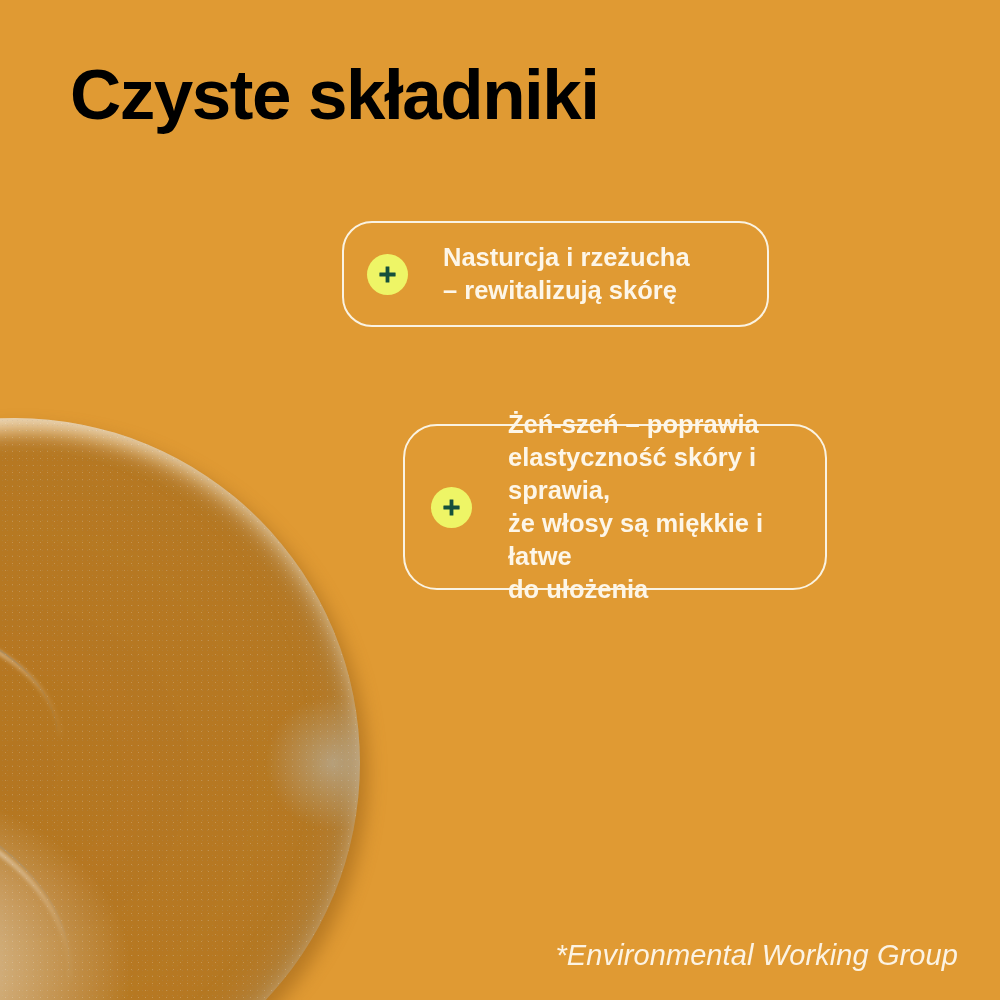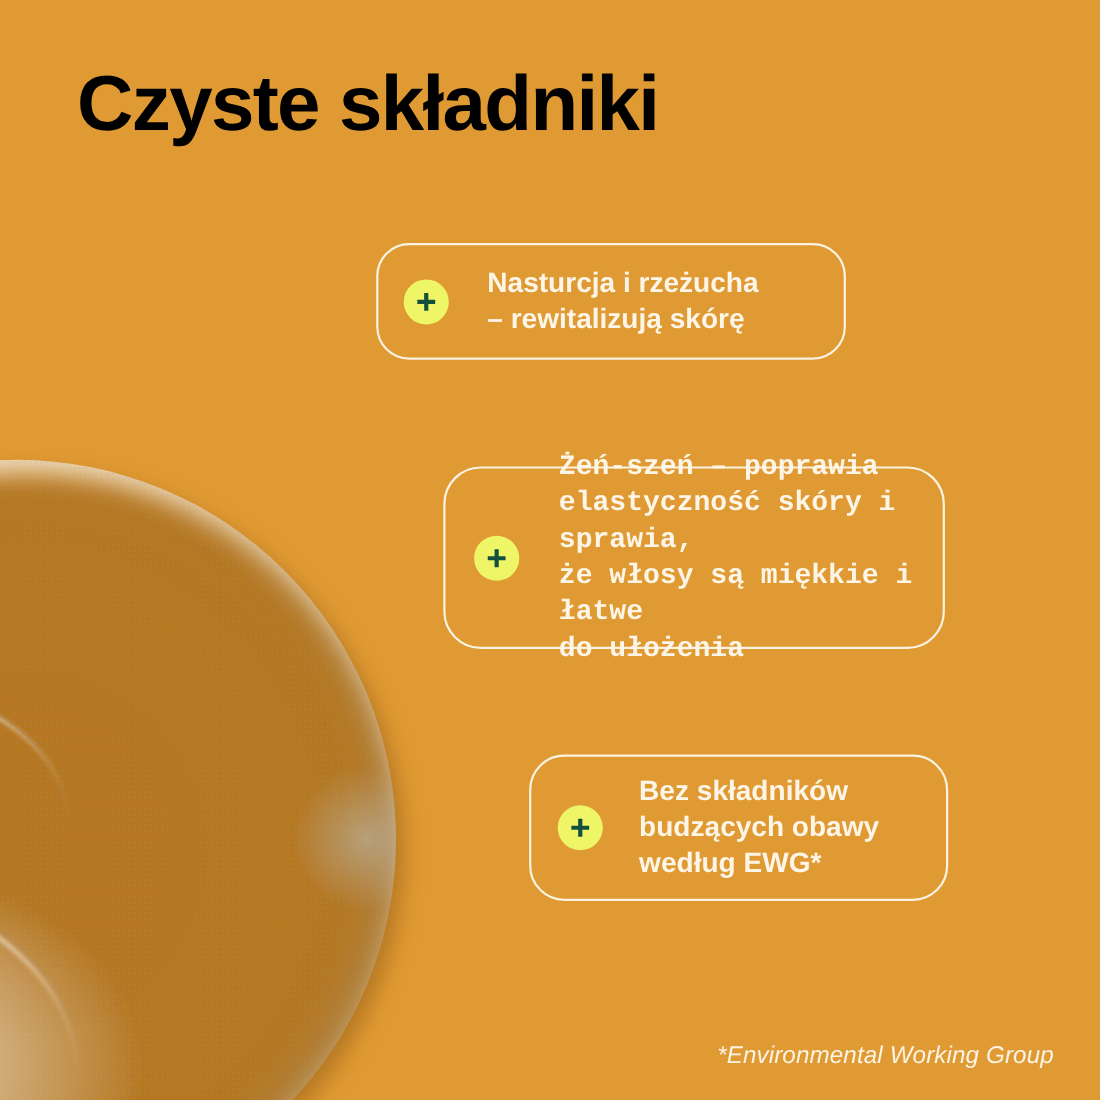"Żeń-szeń – poprawia" #callout-2 { font-family: Liberation Mono, monospace -> none; width: 456px -> 424px }
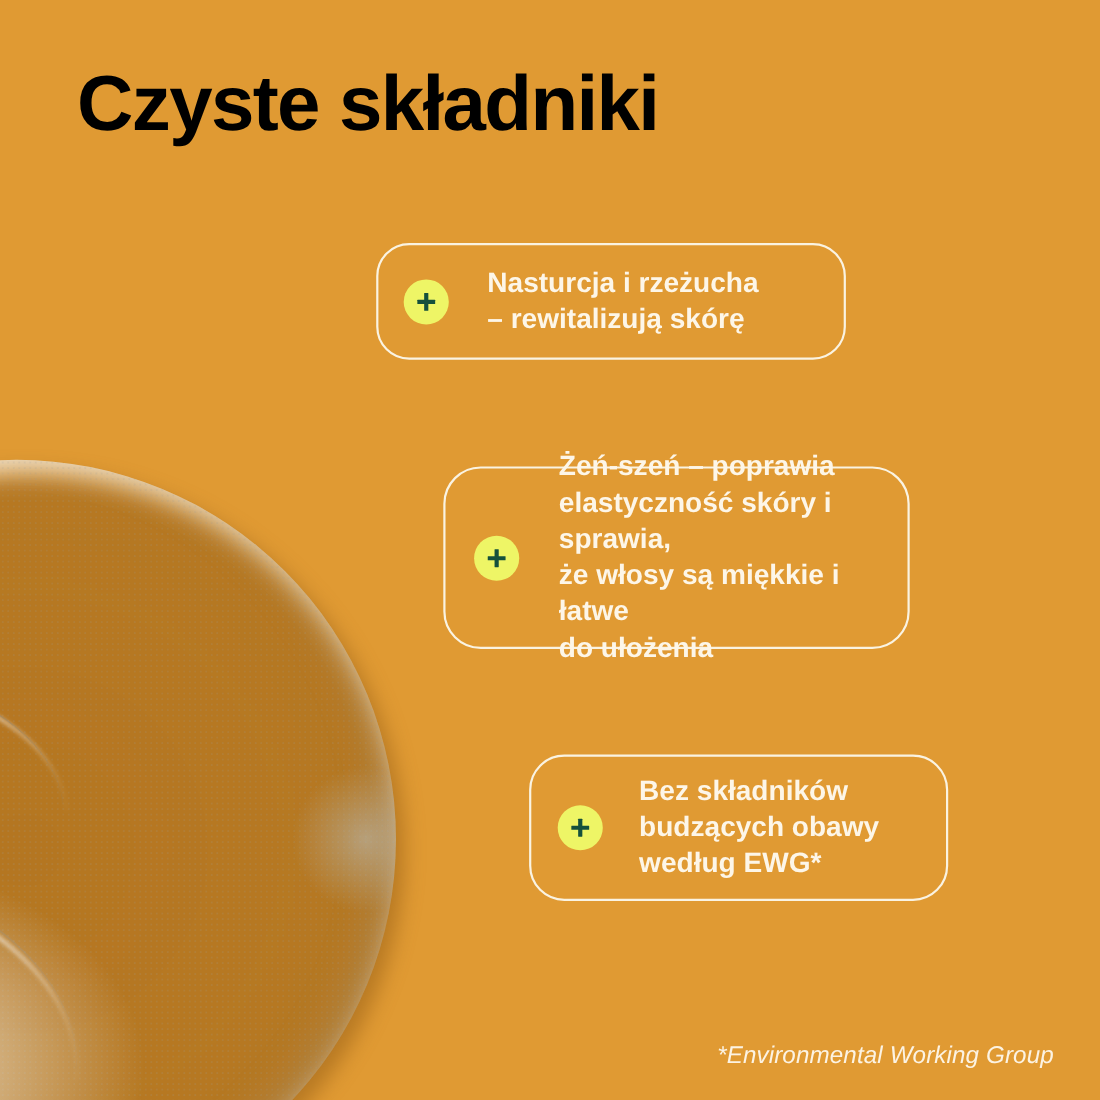"Bez składników" div.callout { html: <div> <span> <svg> <rect></rect> <rect></rect> </svg> </span> <span>Bez składników budzących obawy według EWG*</span> </div> -> none }
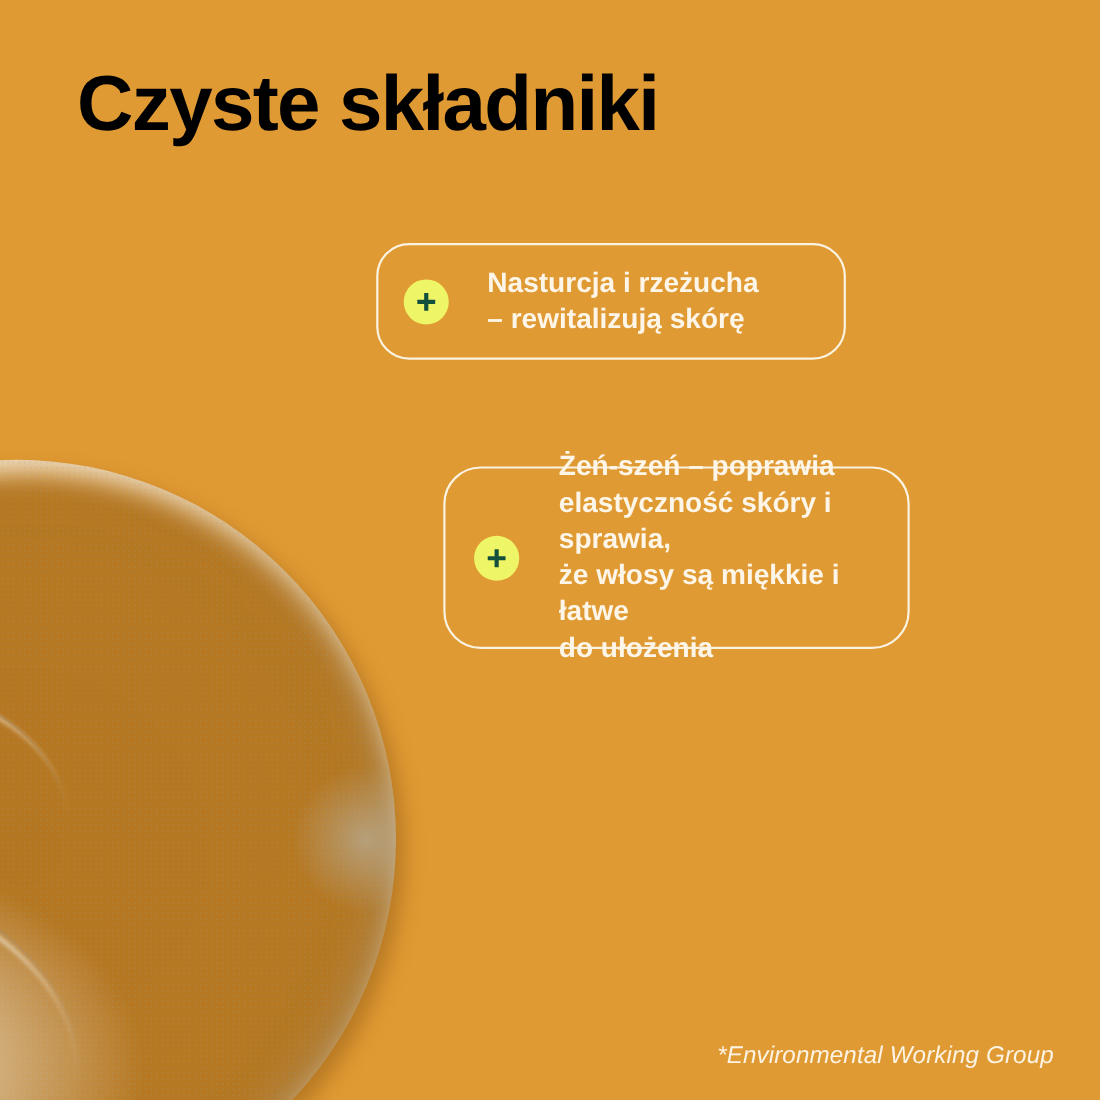"*Environmental Working Group" .footnote { font-size: 22px -> 29px }
